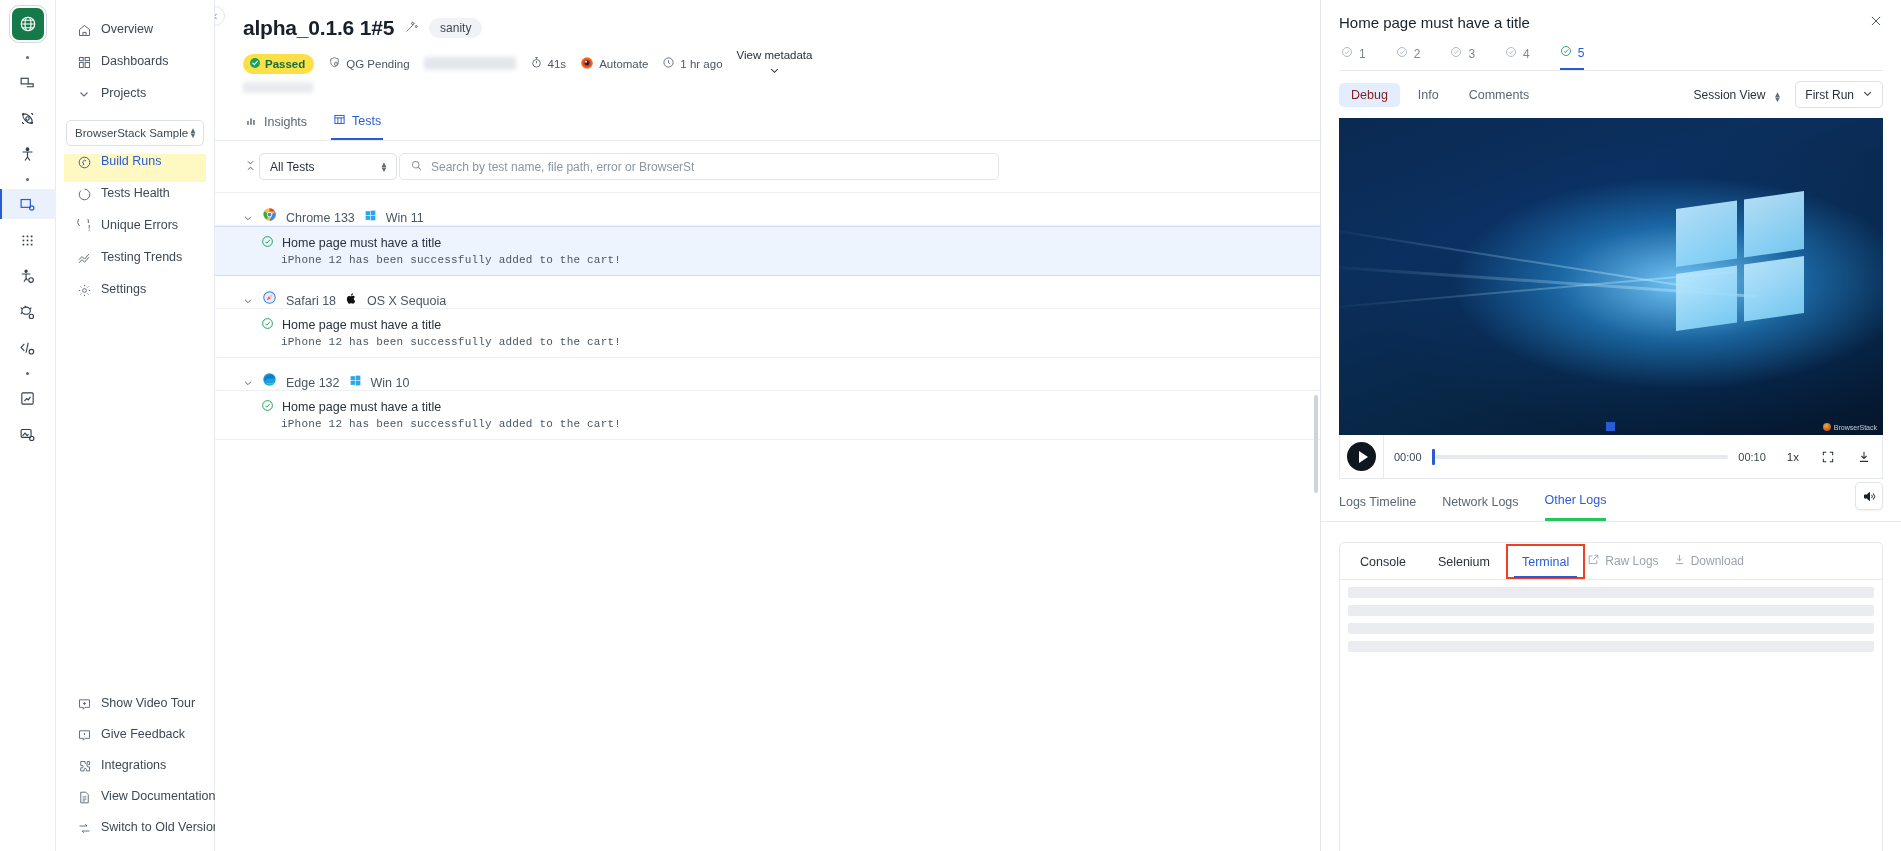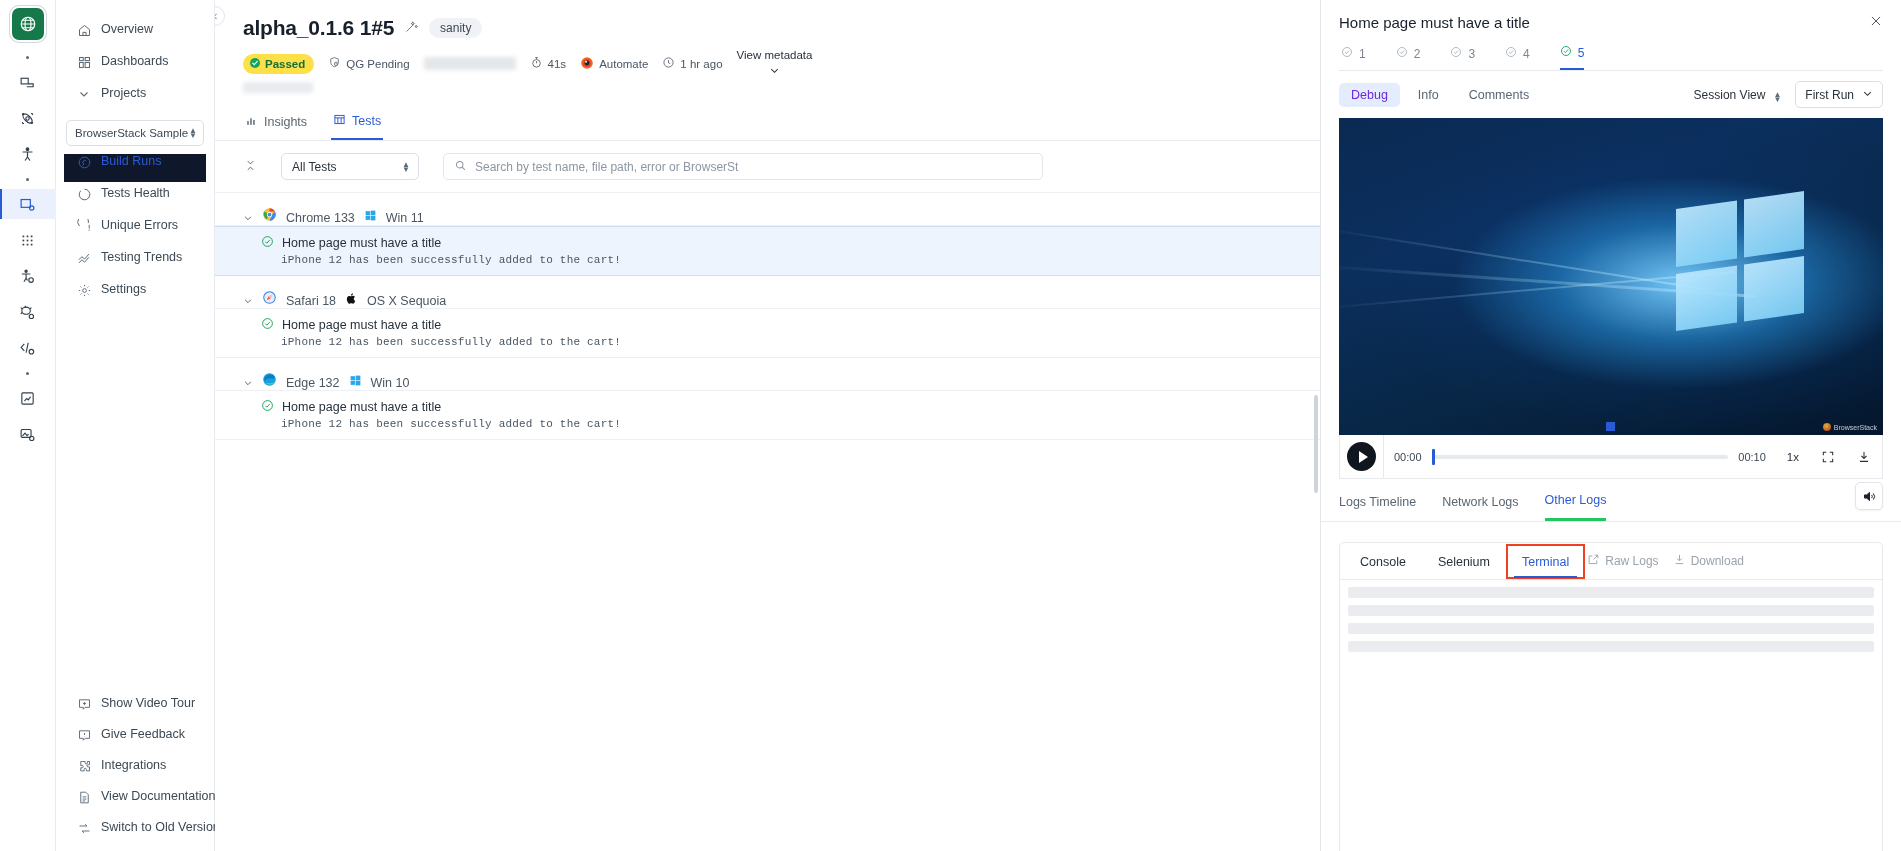"Debug" .dbg-tab.active { color: #6d28d9 -> #7f1d1d }
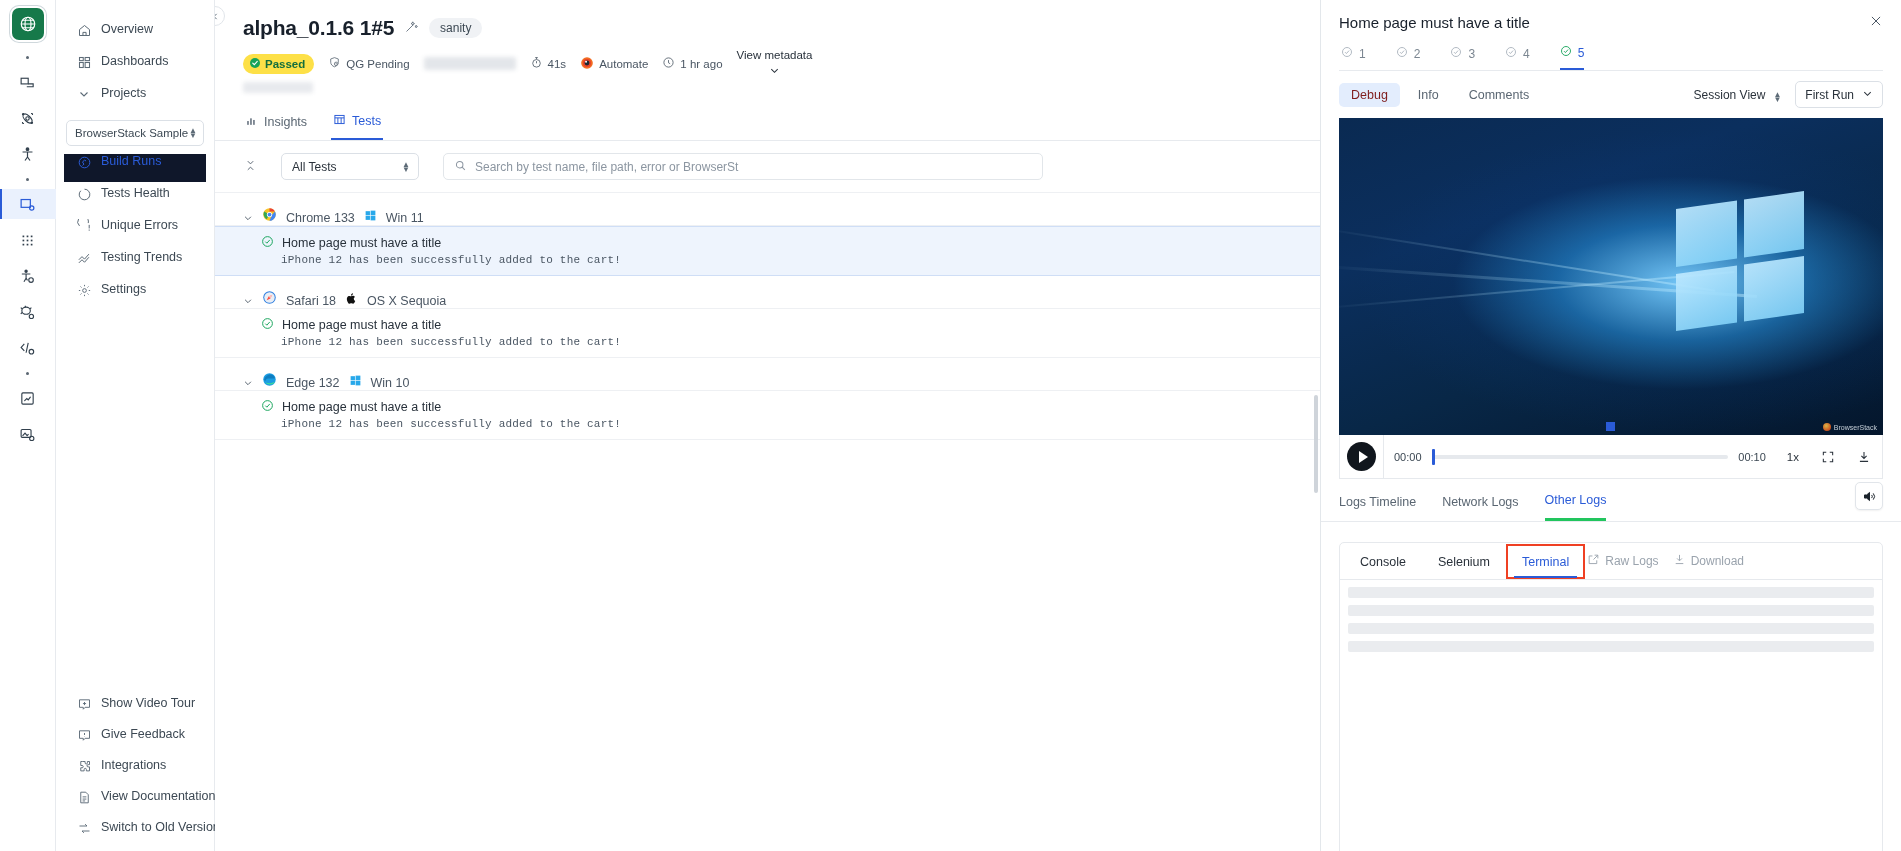"Build Runs" .nav-item.active { background: #0f172a -> #fef9c3 }
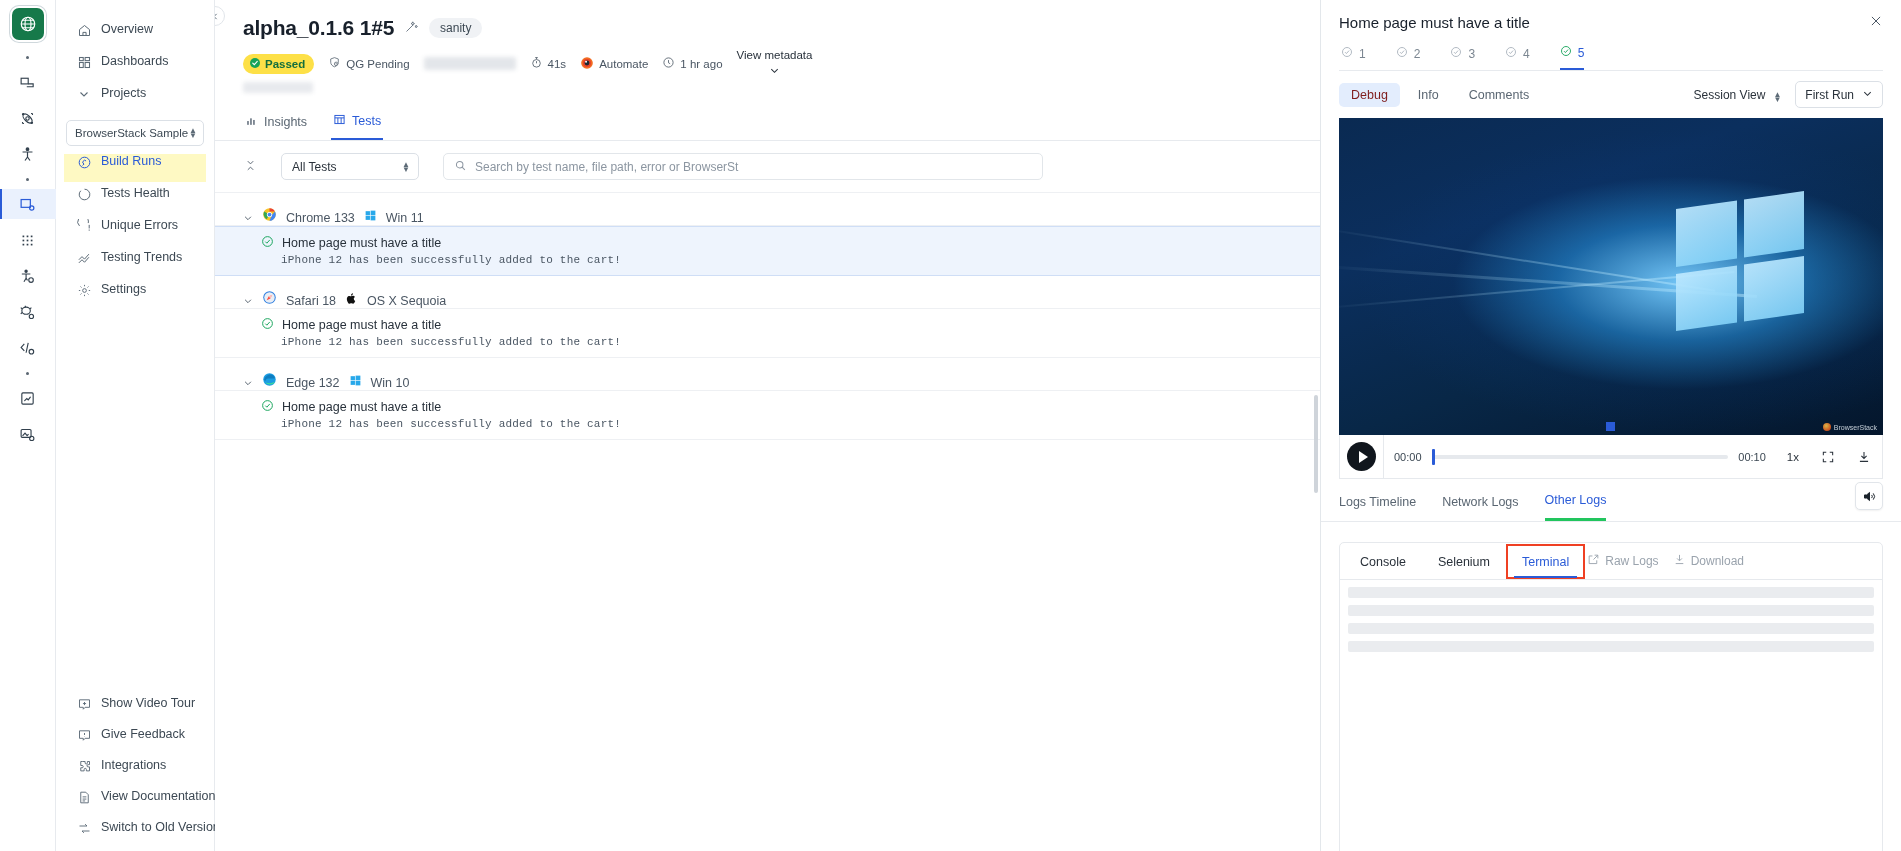"All Tests" .filter-row { gap: 24px -> 2px }
